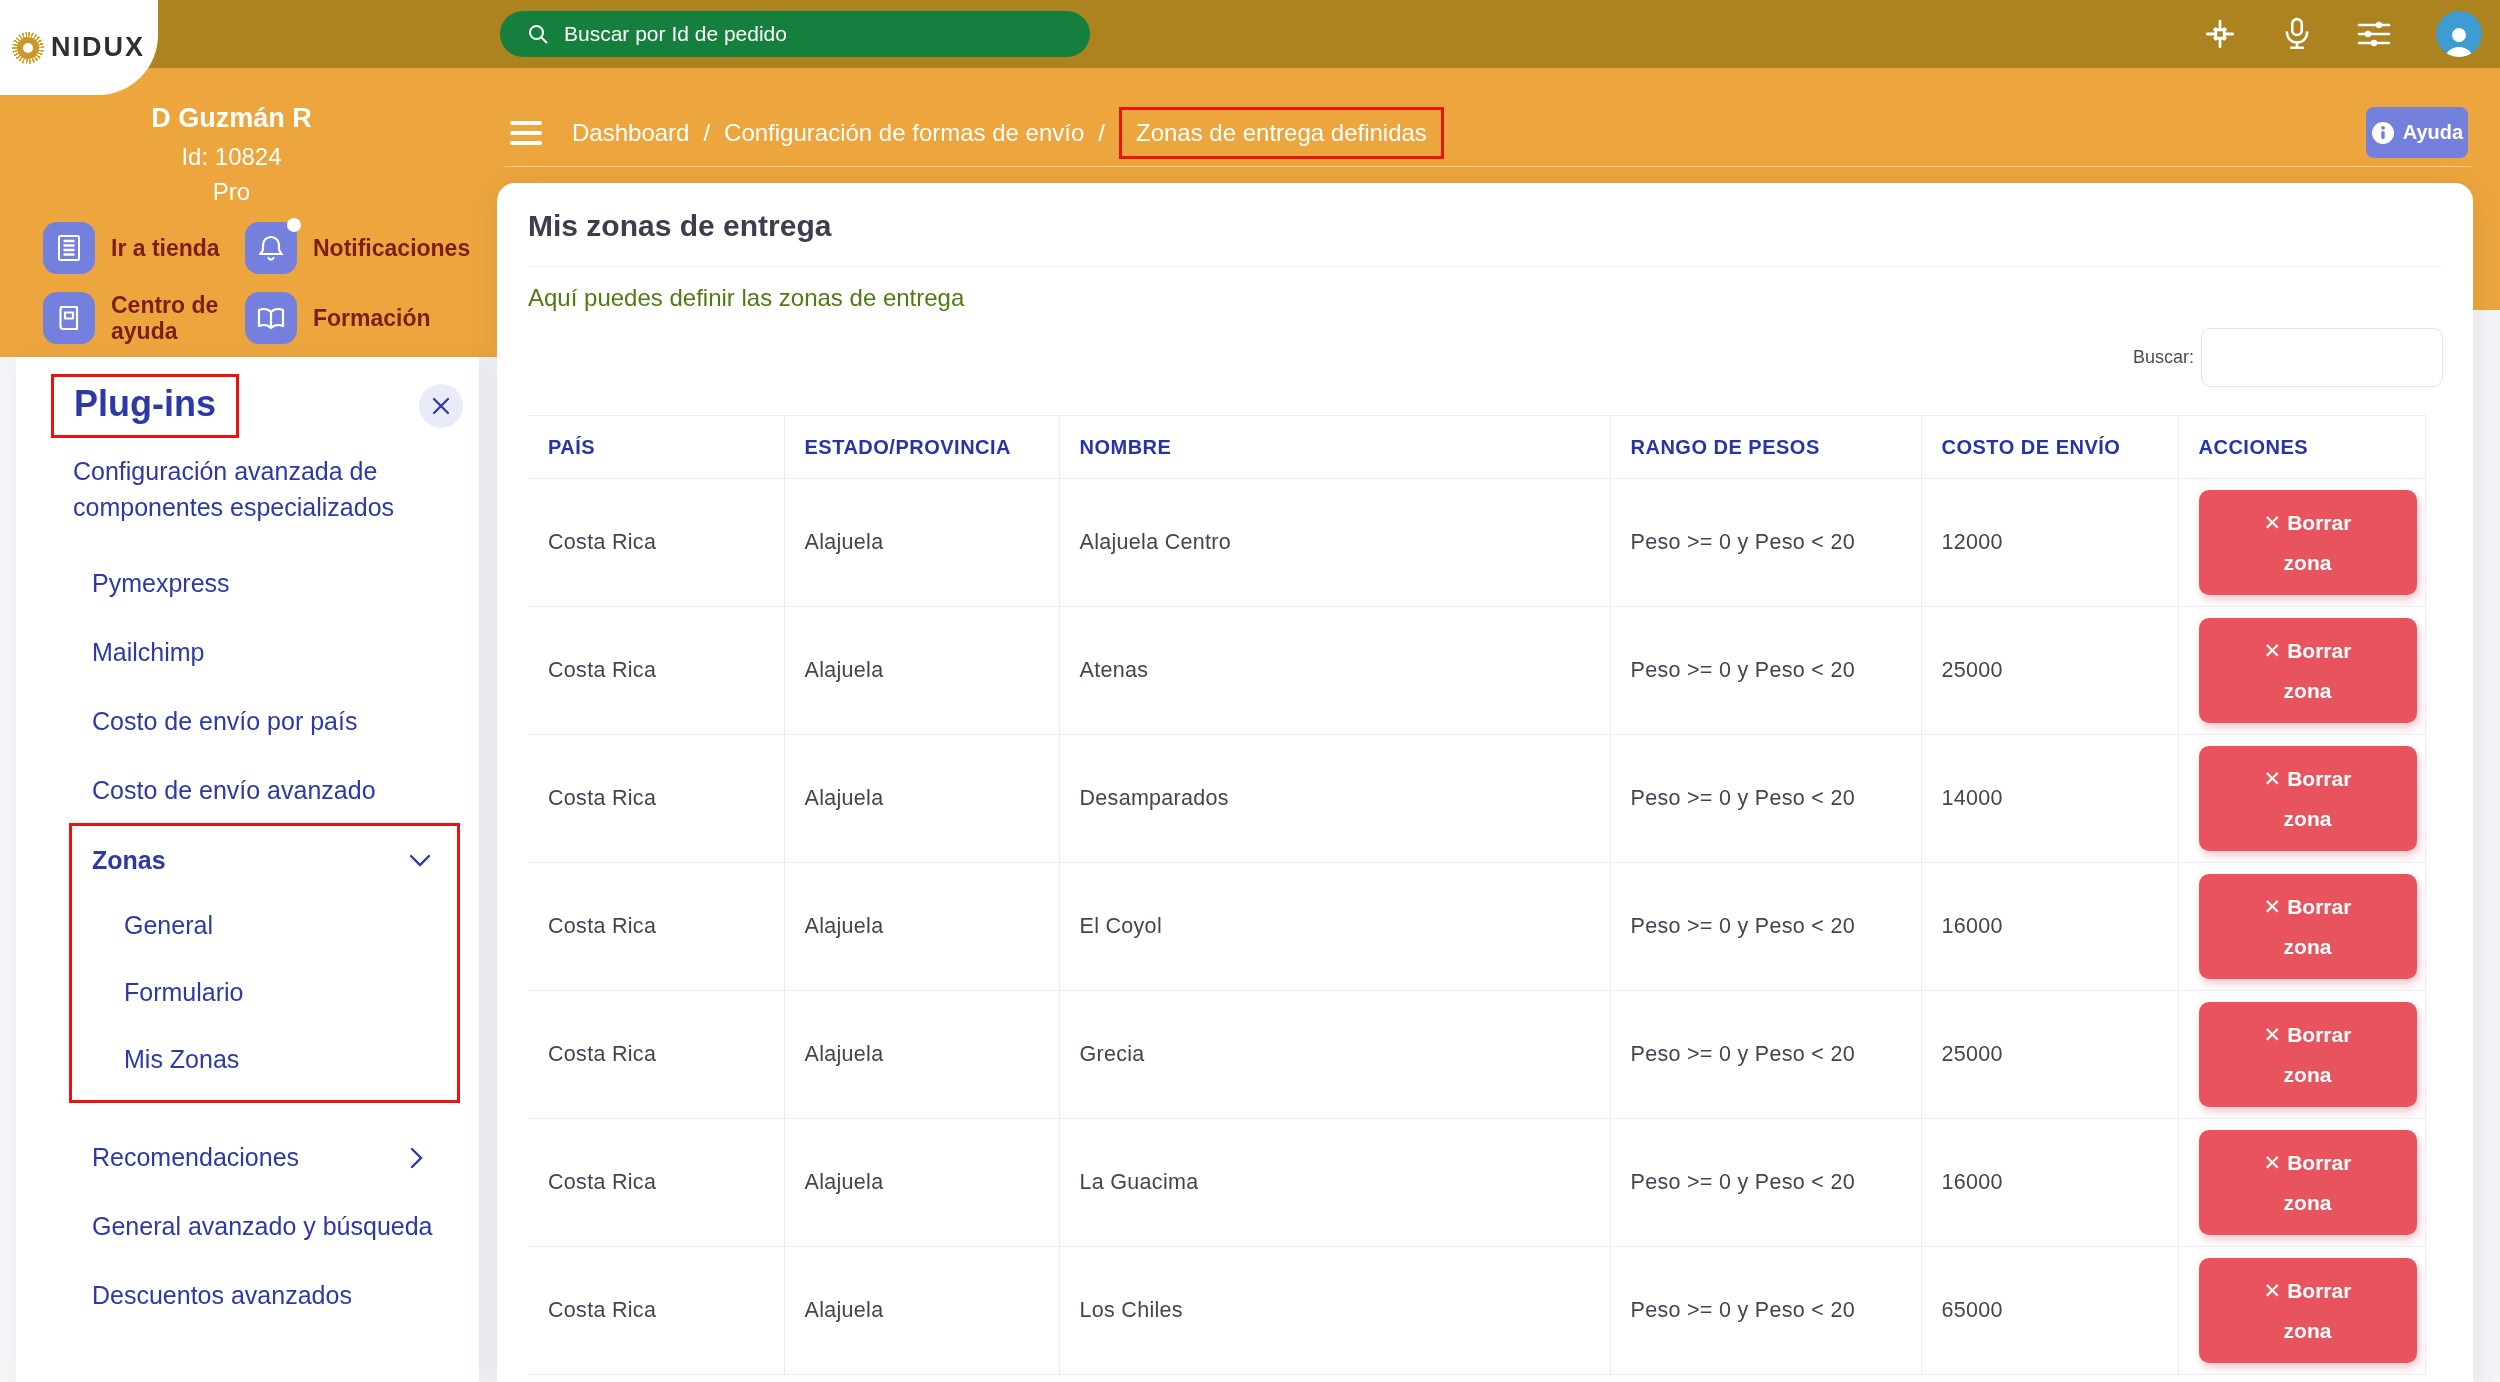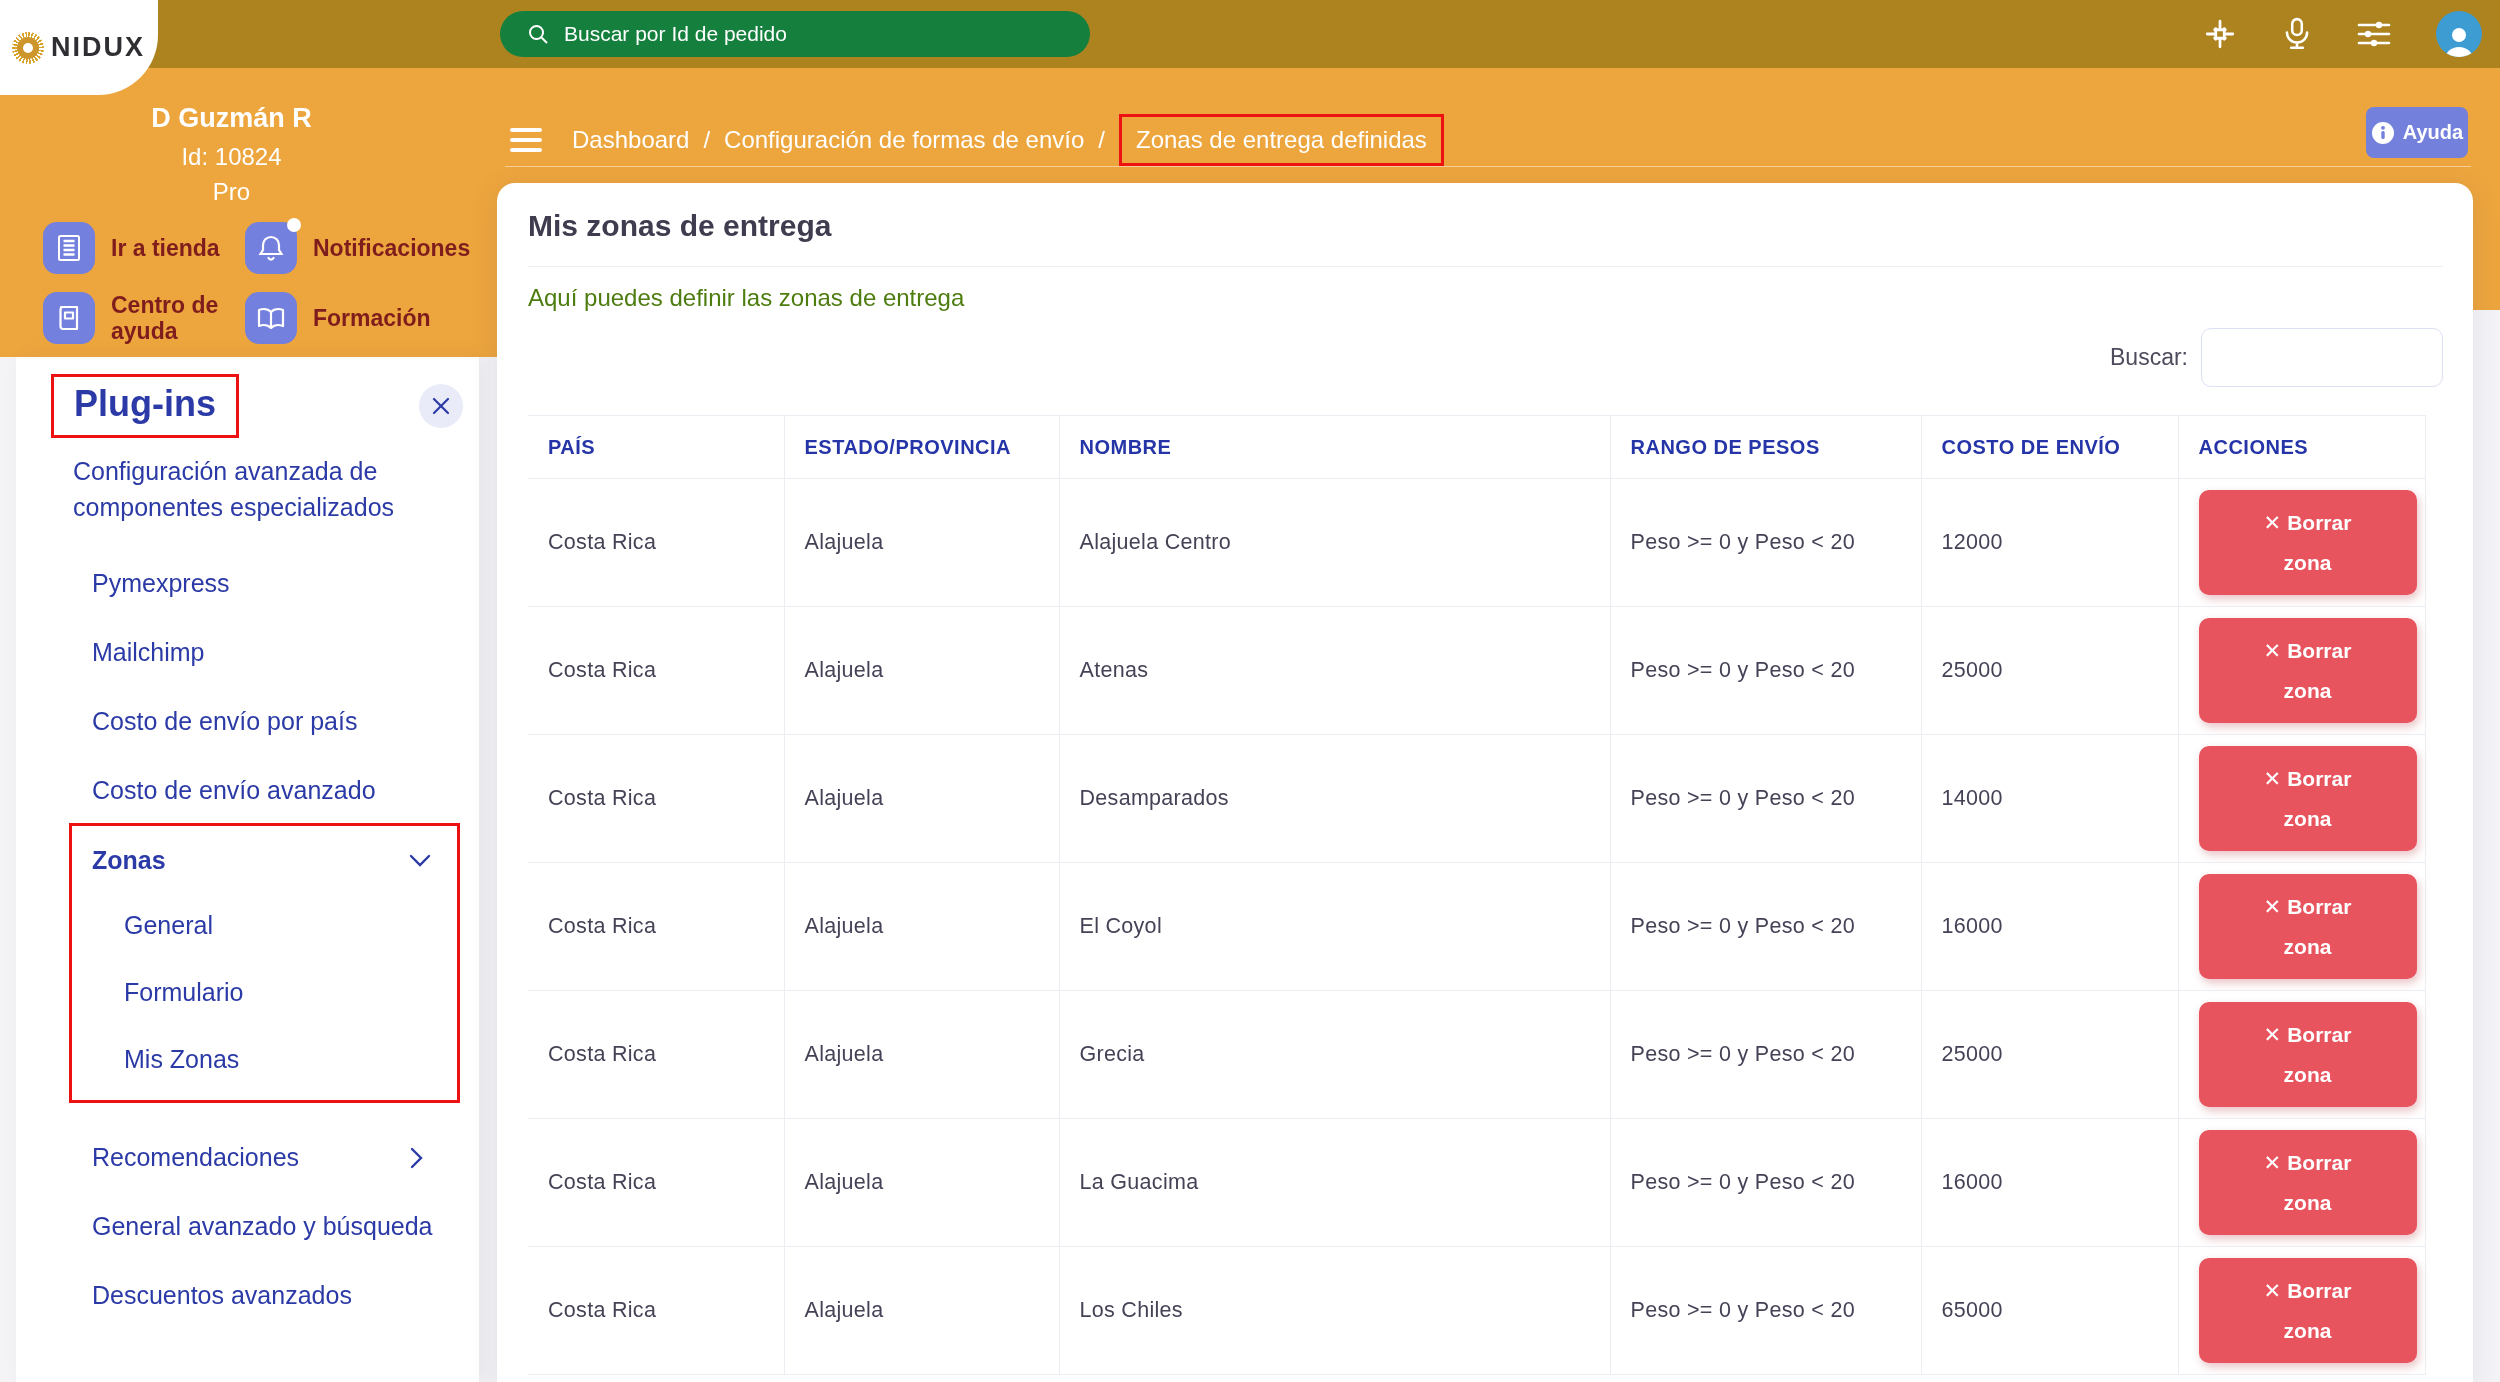"Dashboard" .bc-row { top: 107px -> 100px }
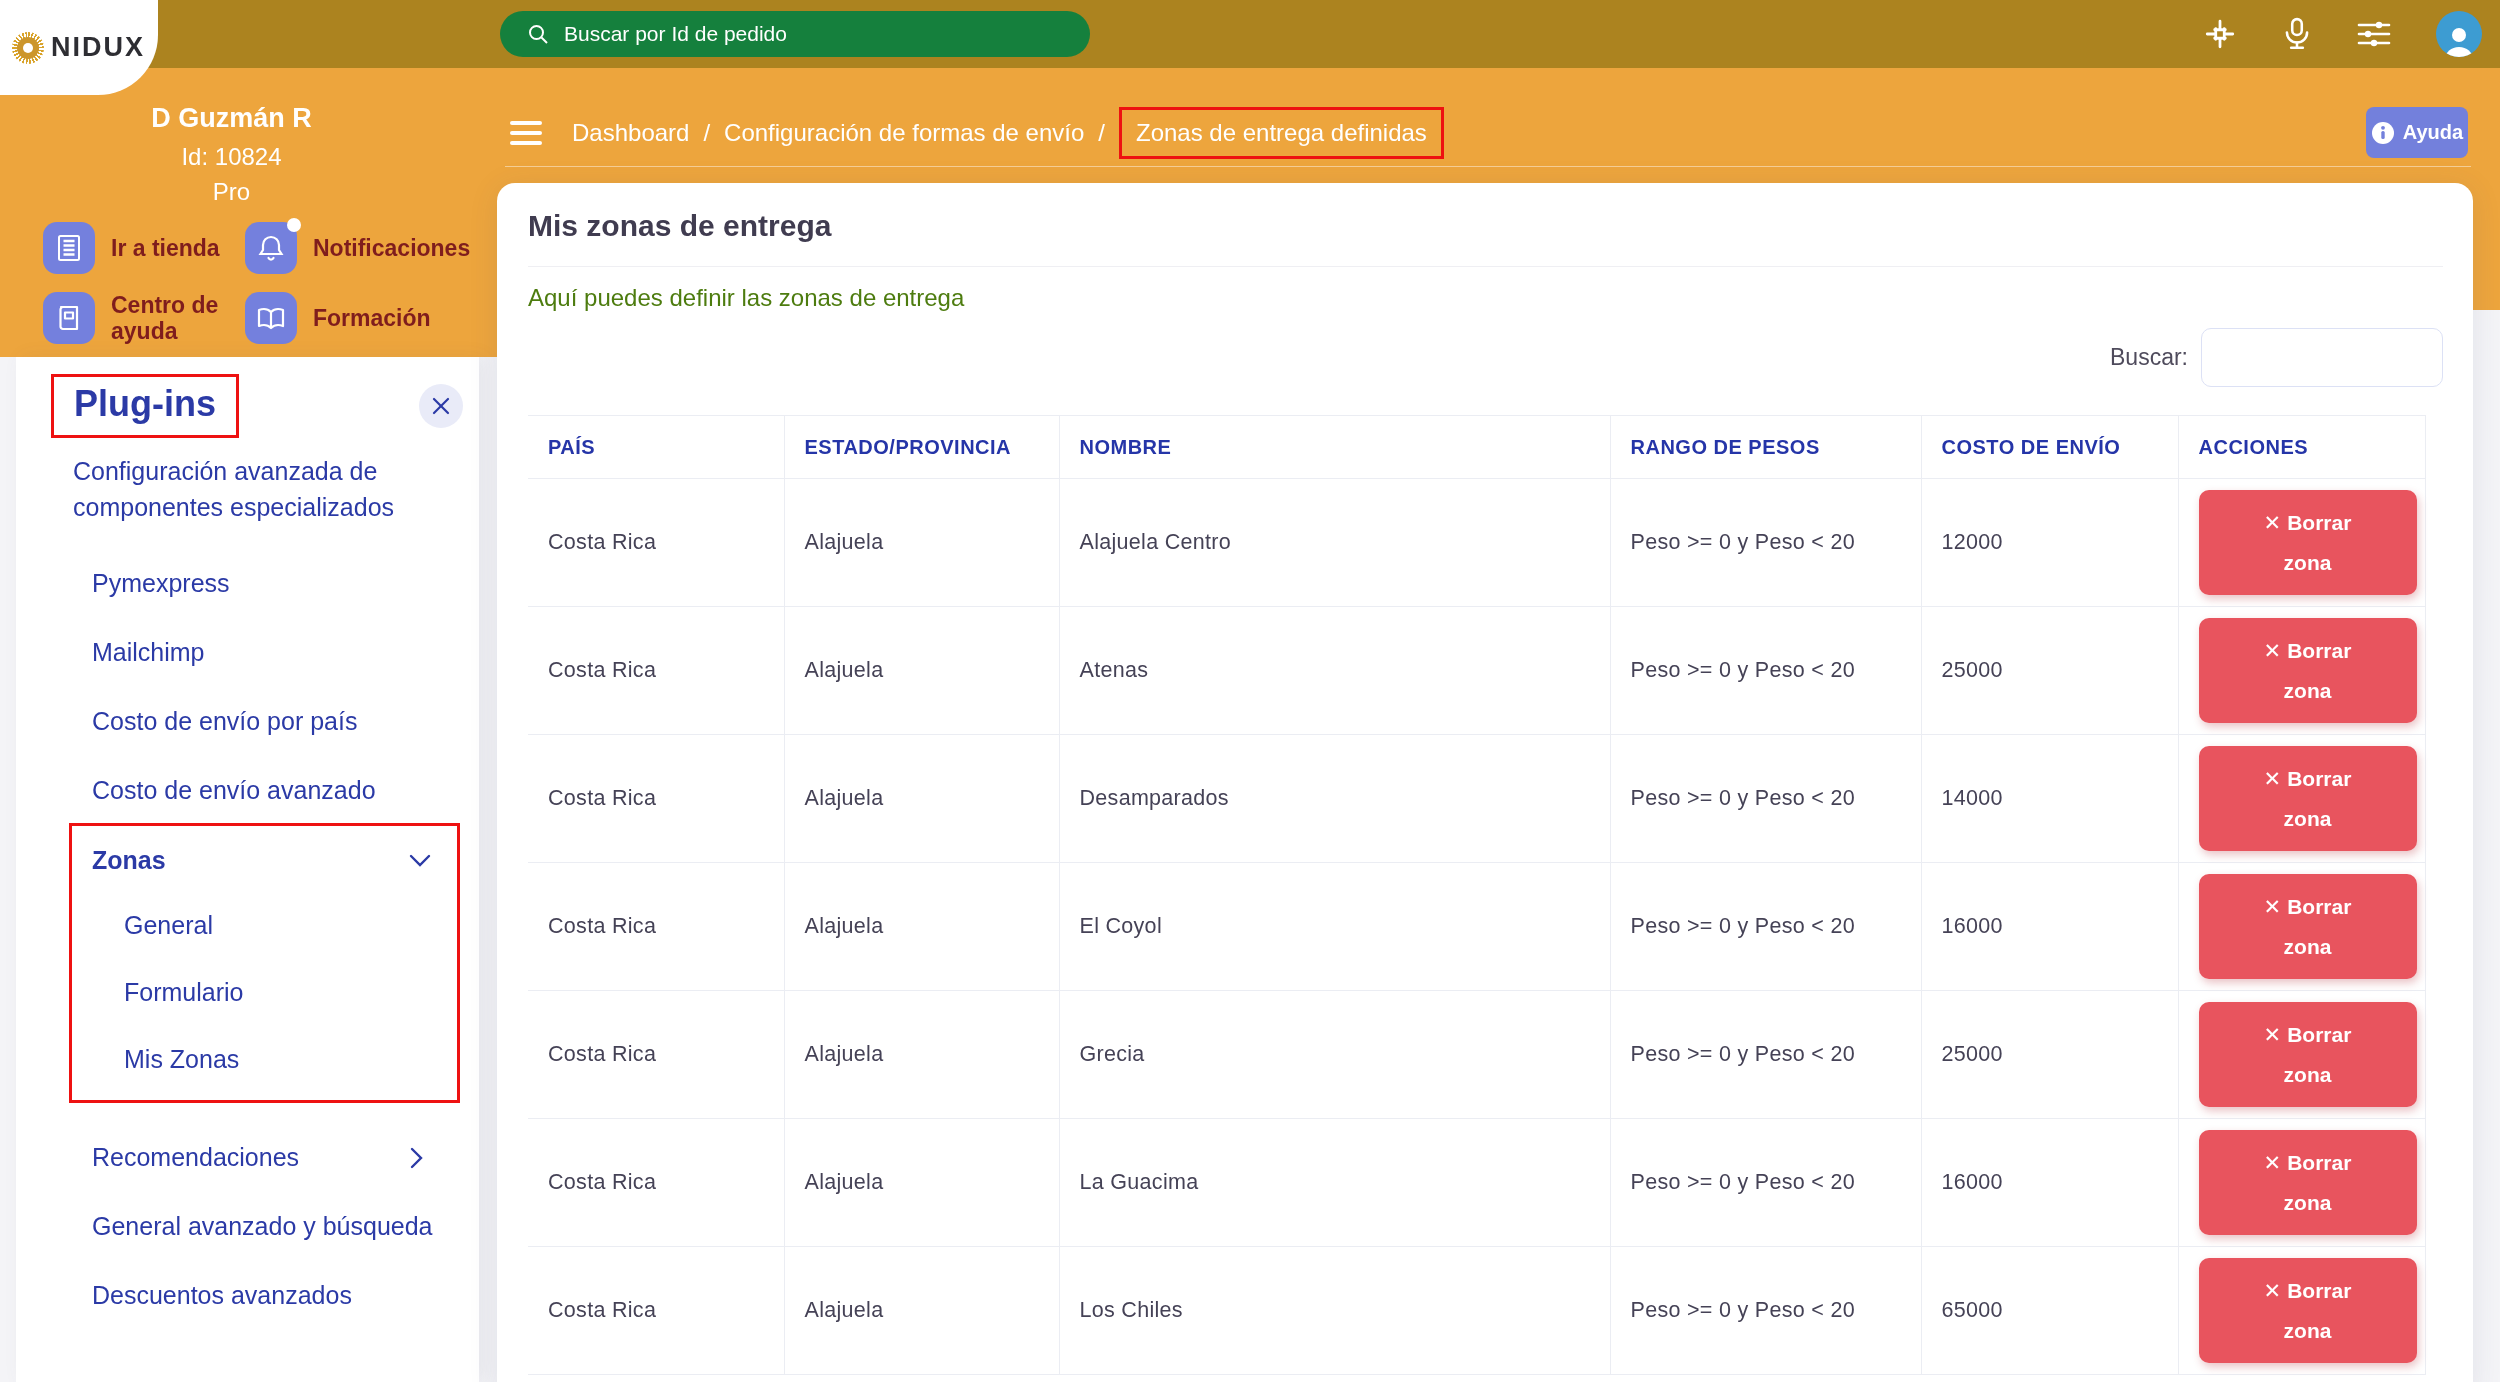"Buscar:" .search-label { font-size: 23px -> 18px; margin-right: 13px -> 7px }
